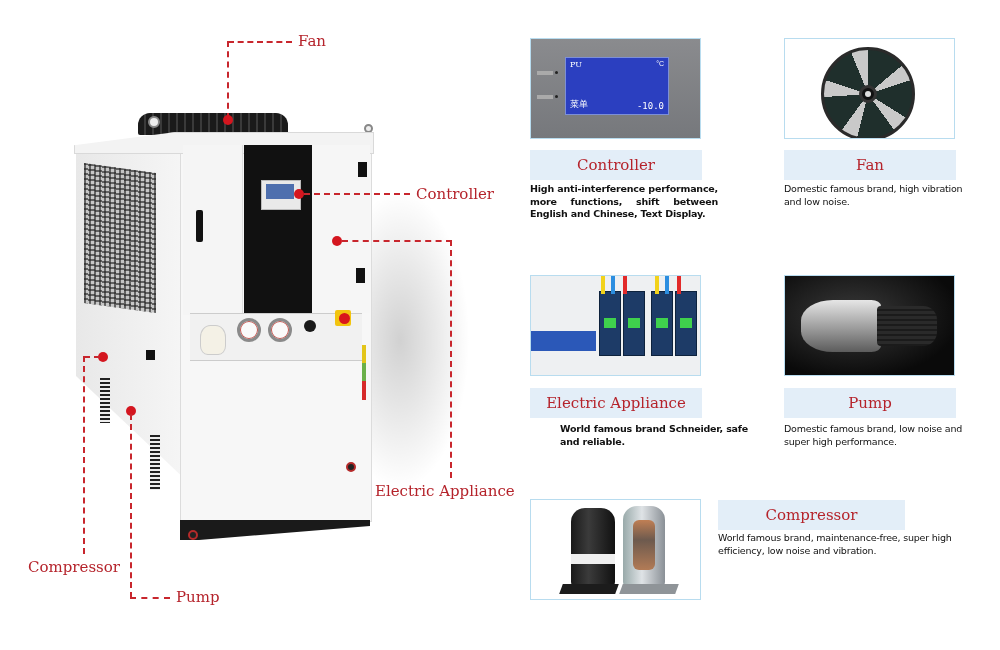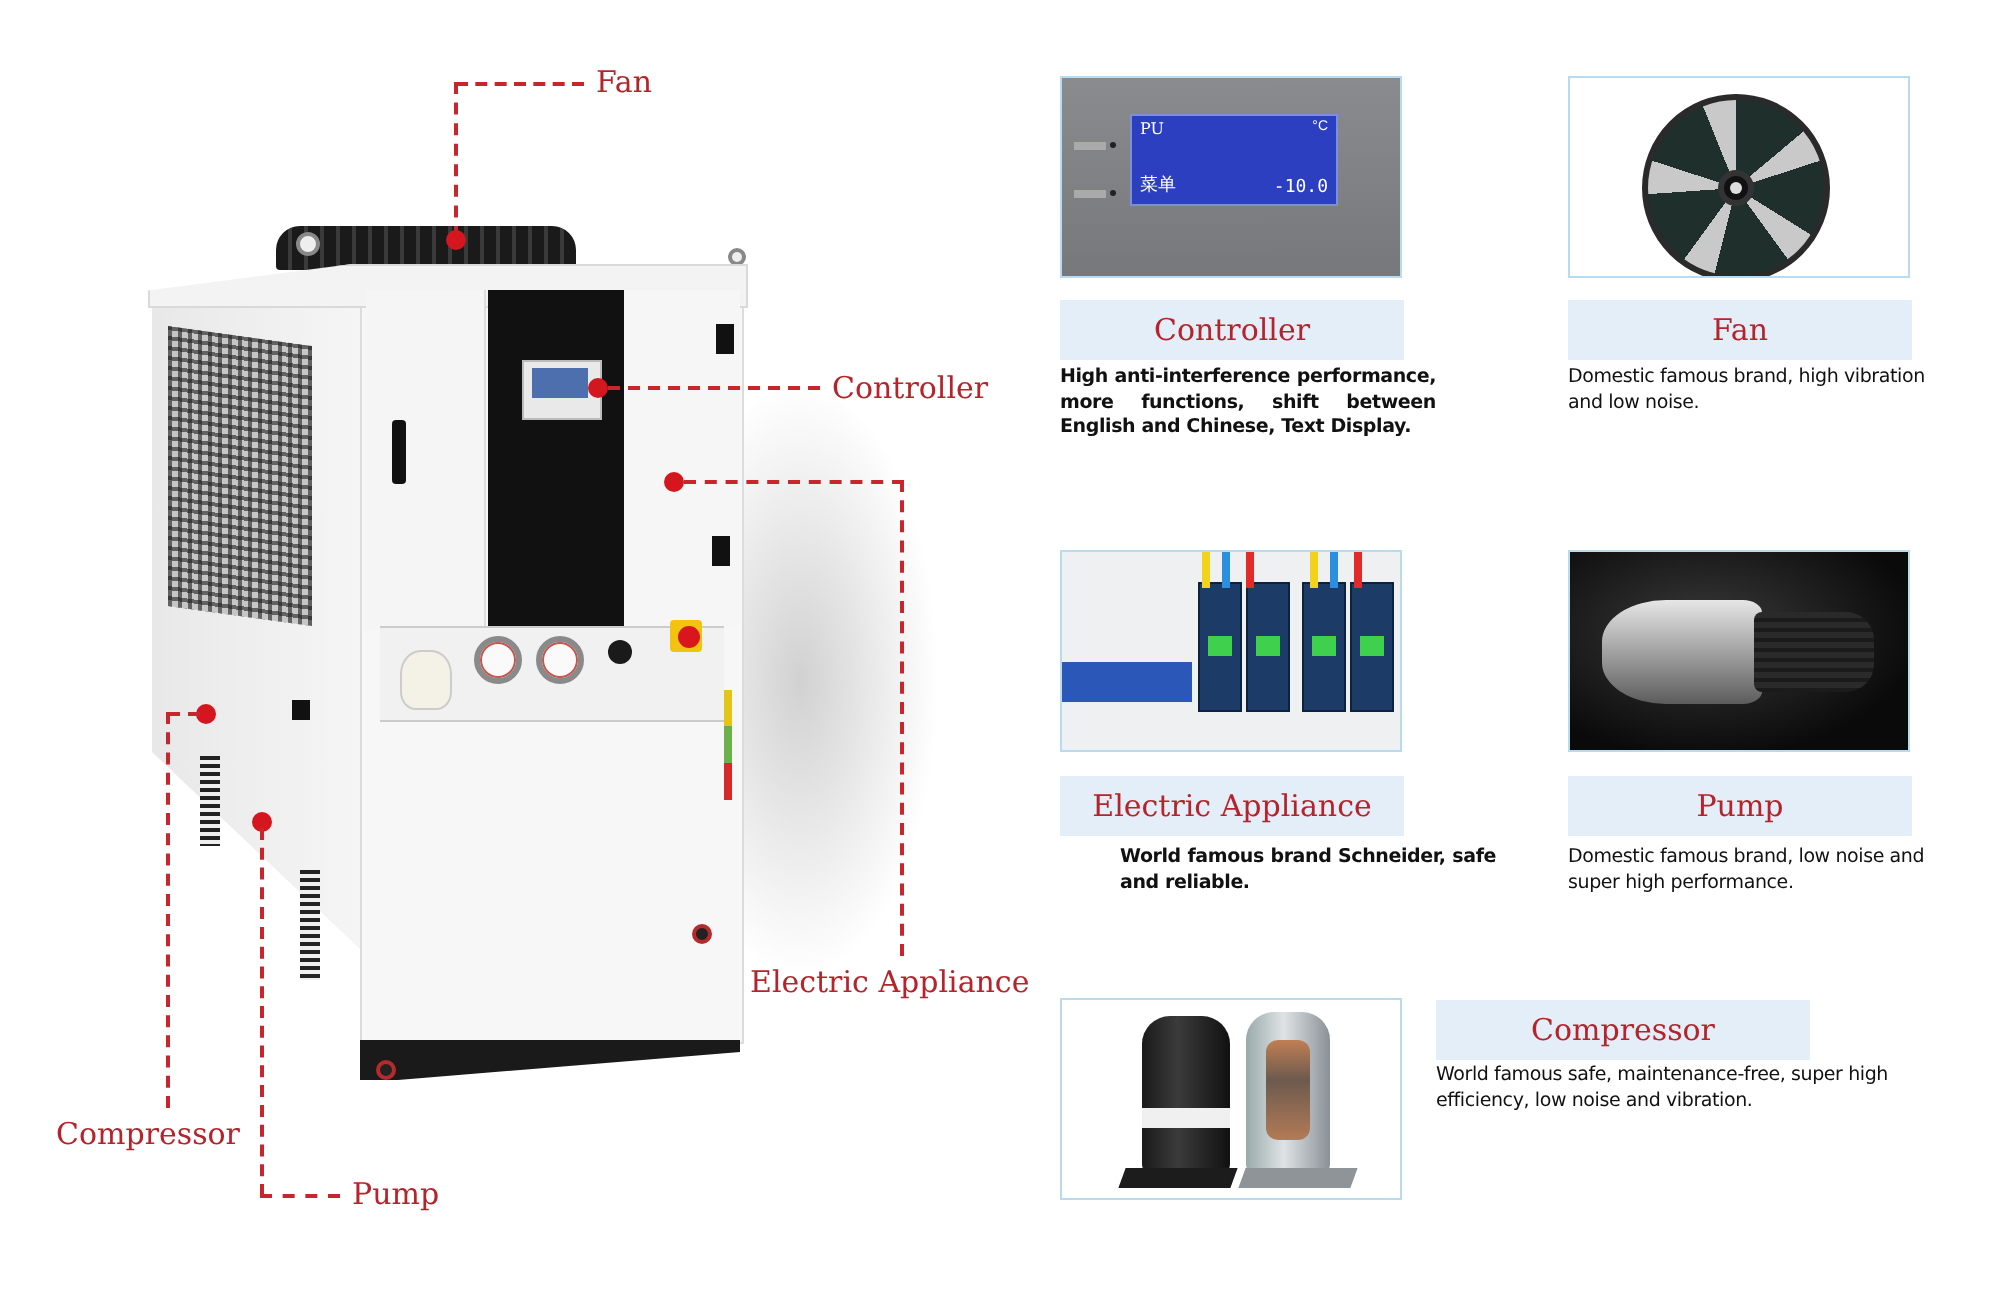"PU" .lcd { height: 46px -> 58px }
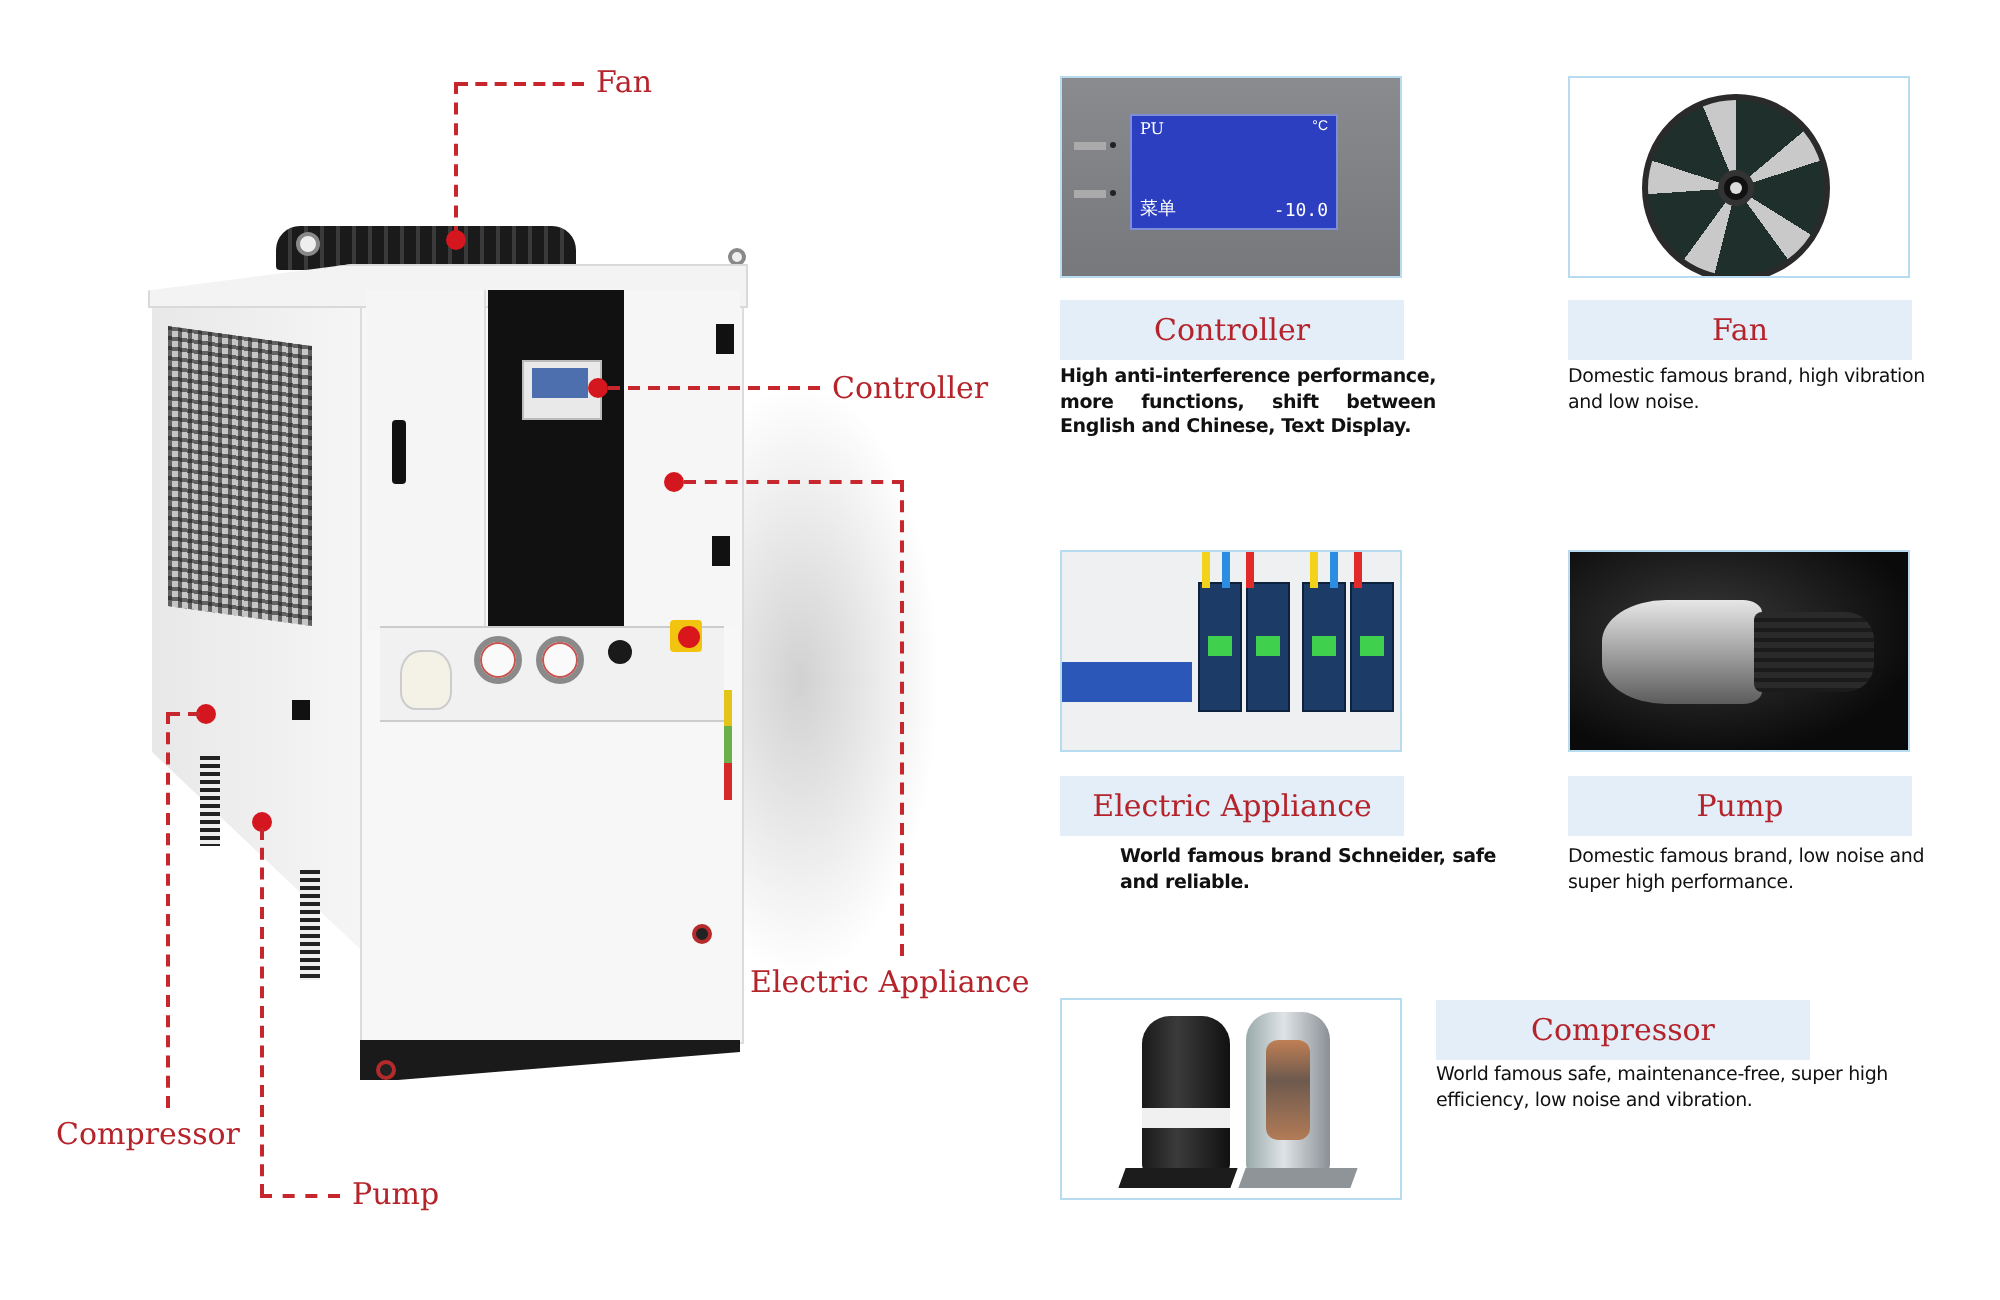"World famous safe, maintenance-free," div.desc { text: safe -> brand }
